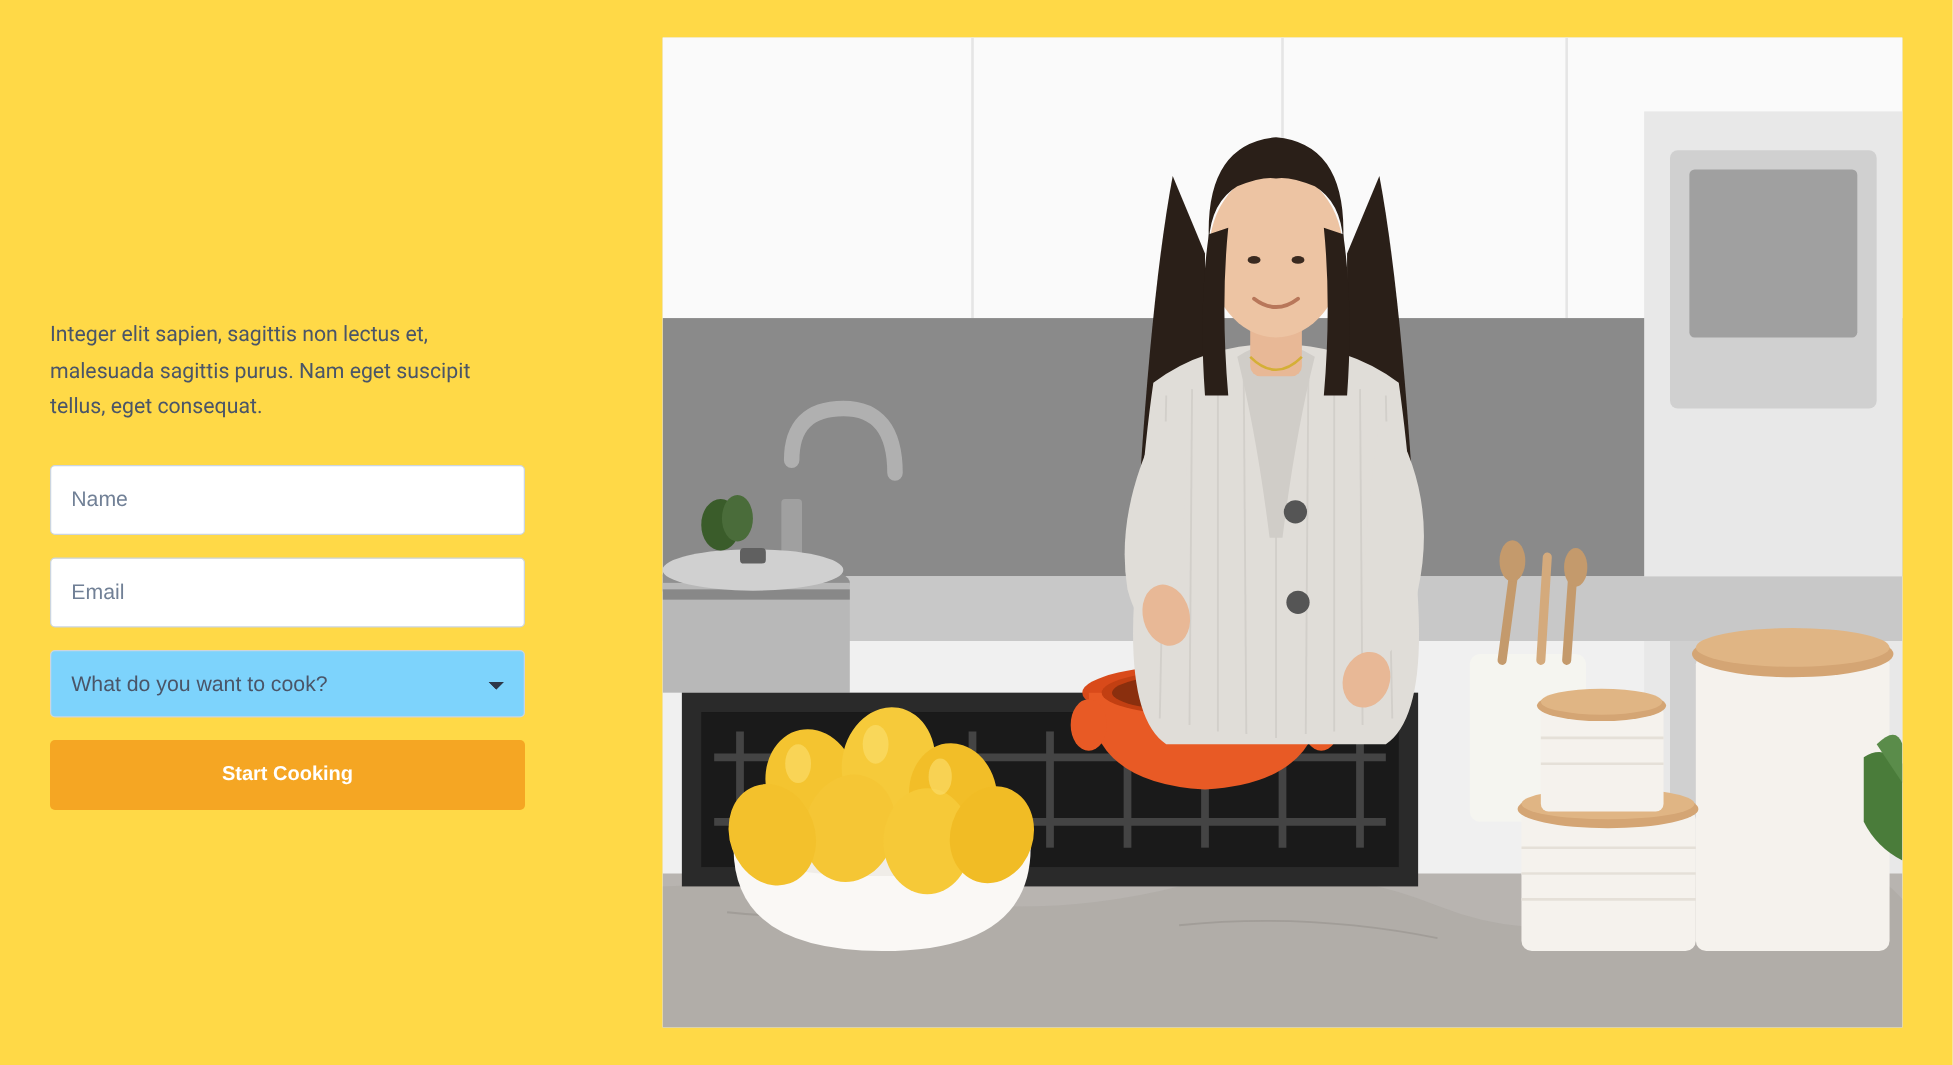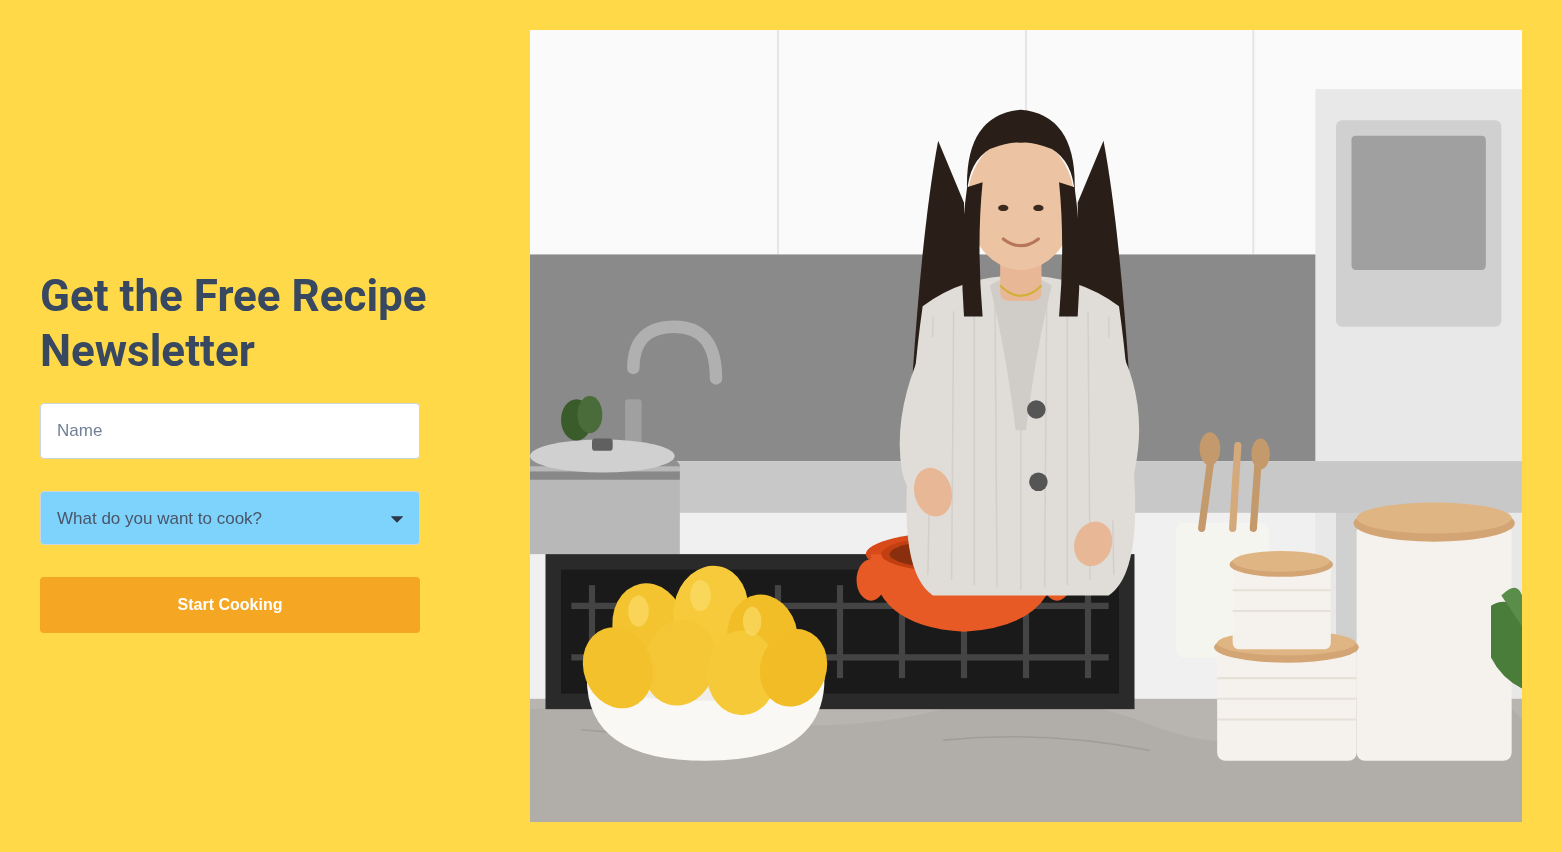"Get the Free Recipe Newsletter" h1.heading { html: <h1>Get the Free Recipe Newsletter</h1> -> none }
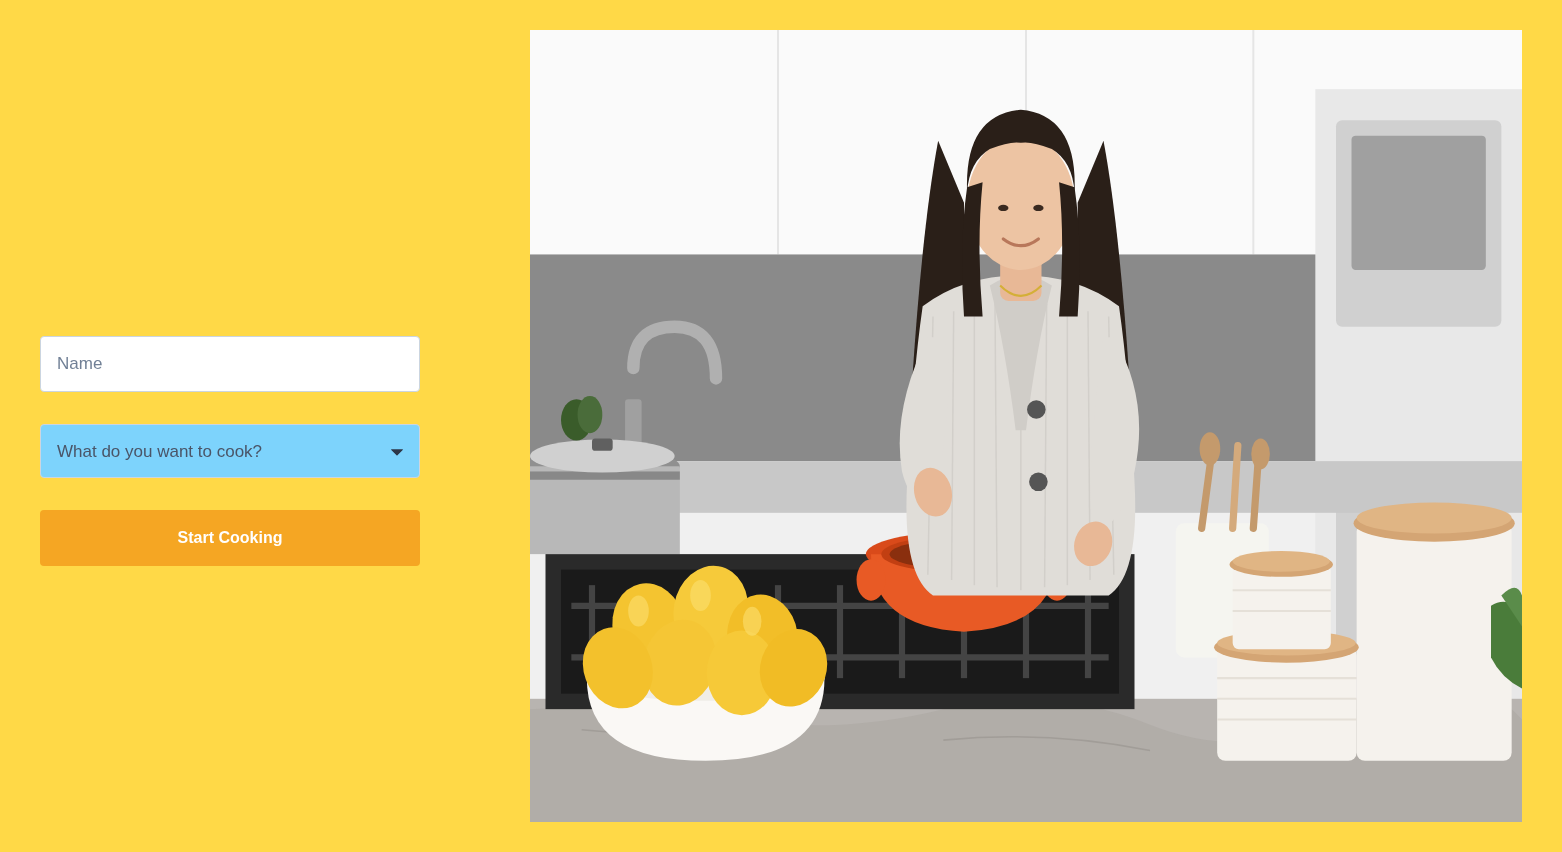"Integer elit sapien, sagittis non" p.description { html: none -> <p>Integer elit sapien, sagittis non lectus et, malesuada sagittis purus. Nam eget suscipit tellus, eget consequat.</p> }
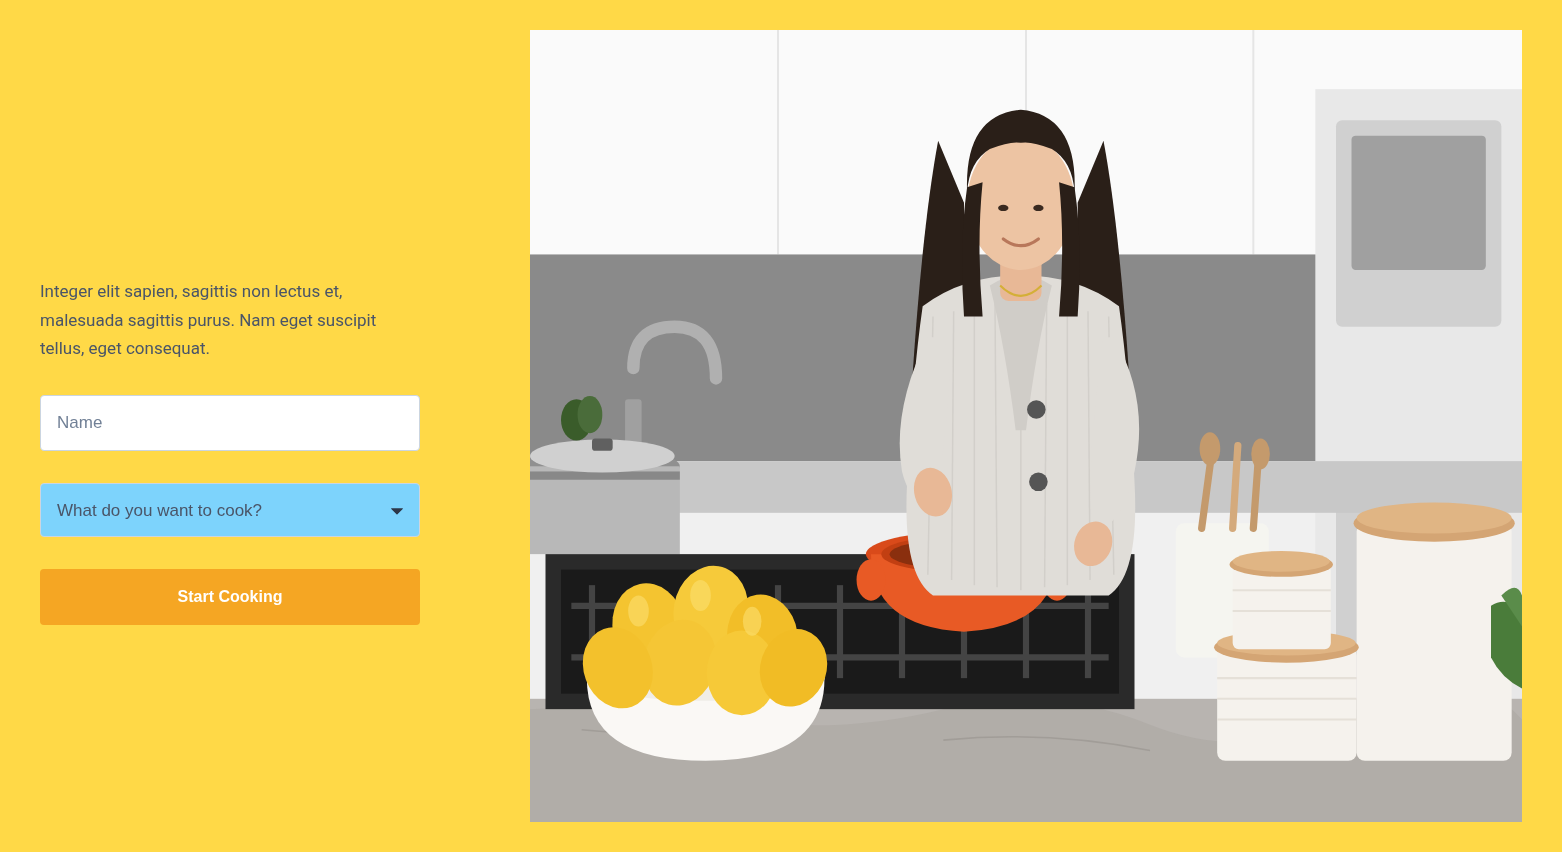"Name" .form-group { gap: 32px -> 18px }
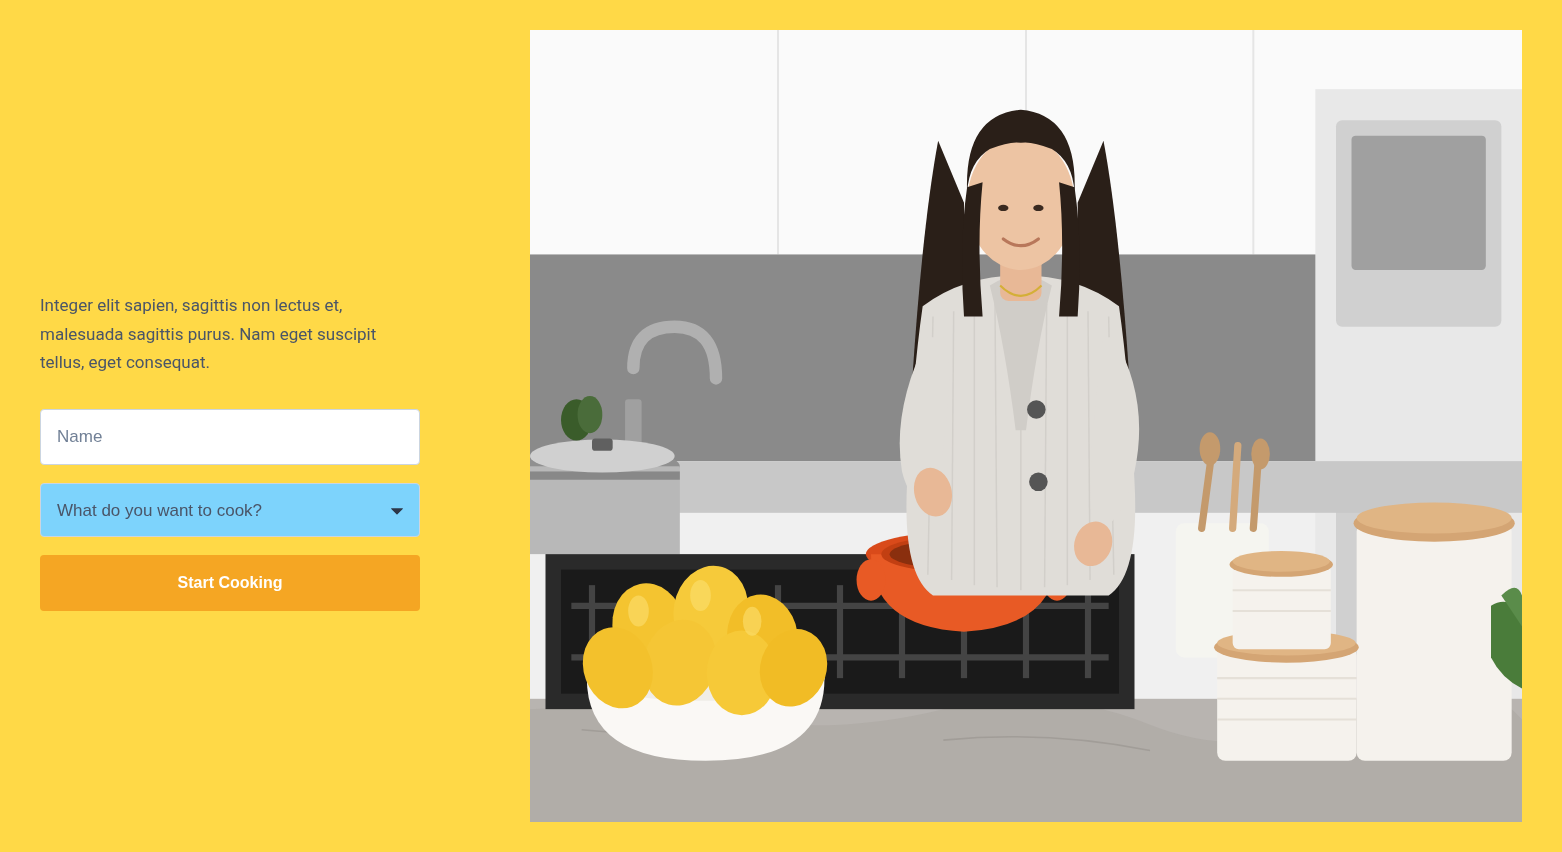"Email" input.text-input { html: none -> <input> }
